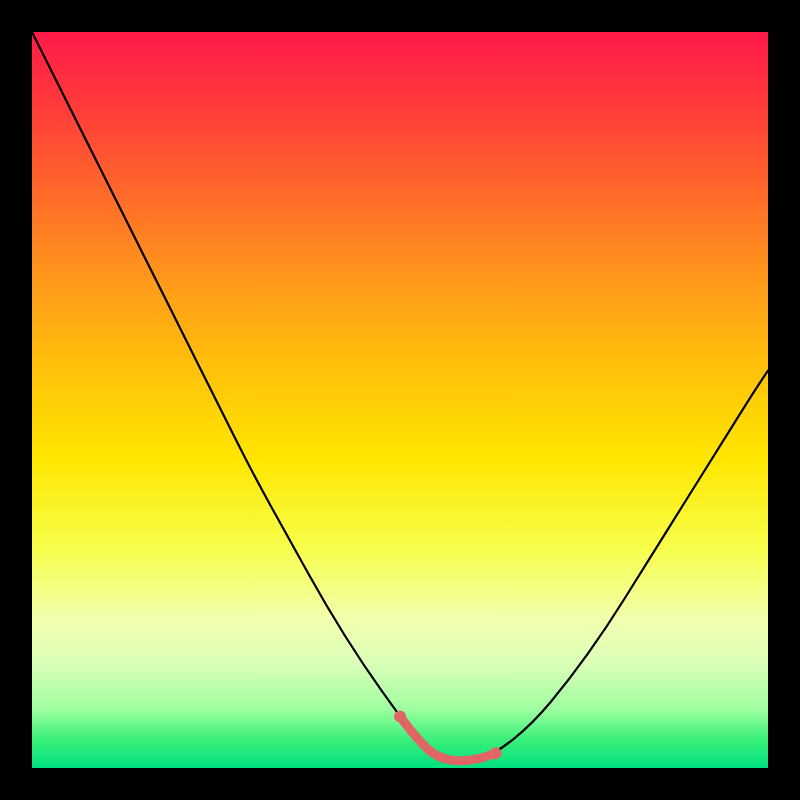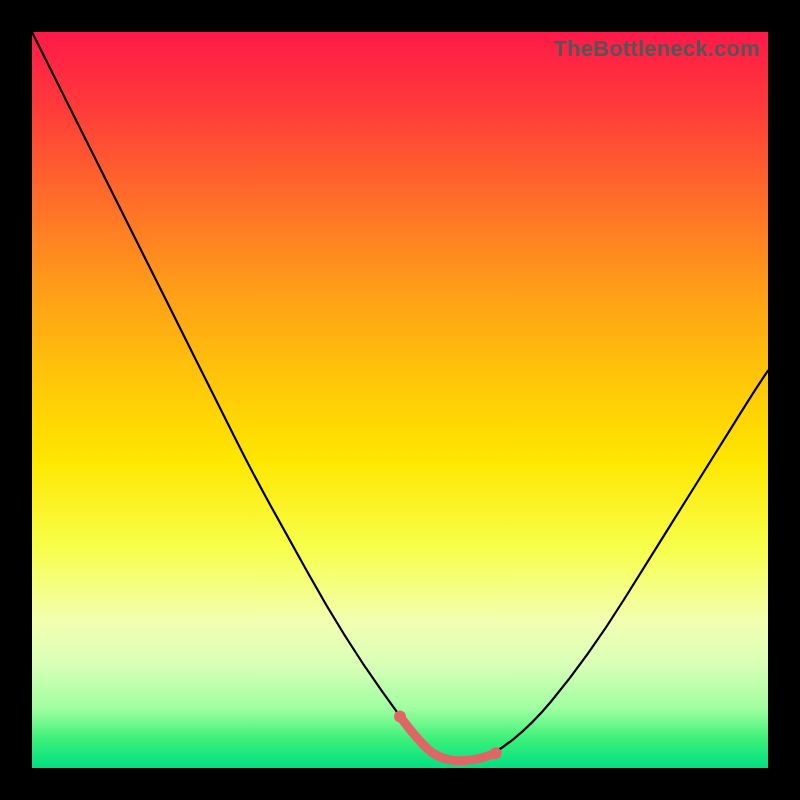"TheBottleneck.com" div.watermark { html: <div>TheBottleneck.com</div> -> none }
